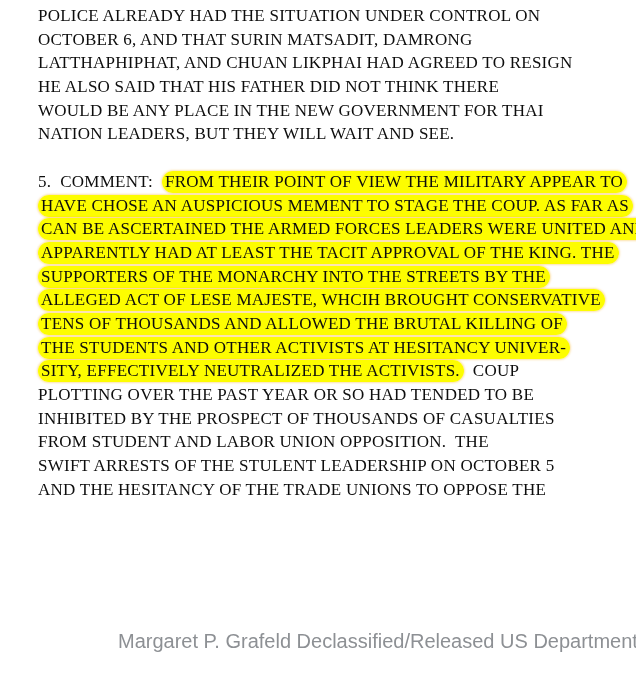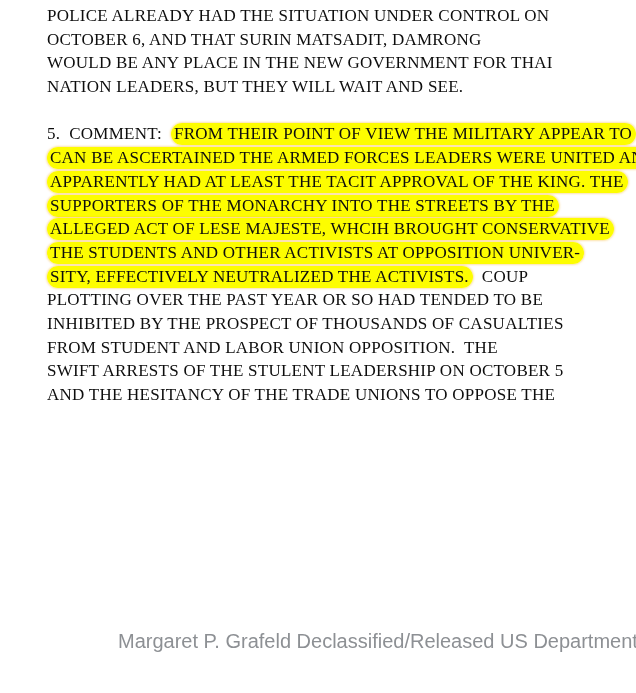"POLICE ALREADY HAD THE SITUATION" .doc-text { left: 47px -> 38px }
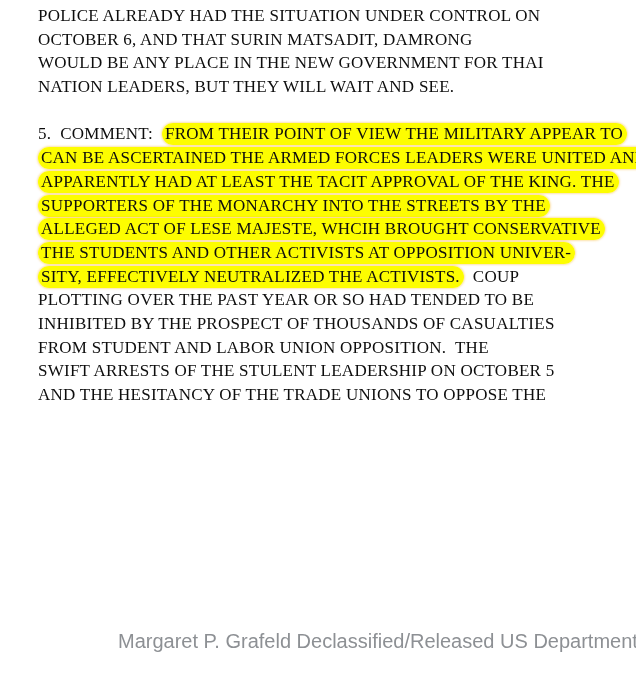"LATTHAPHIPHAT, AND CHUAN LIKPHAI HAD" div.line { html: none -> <div><span>LATTHAPHIPHAT, AND CHUAN LIKPHAI HAD AGREED TO RESIGN</span></div> }
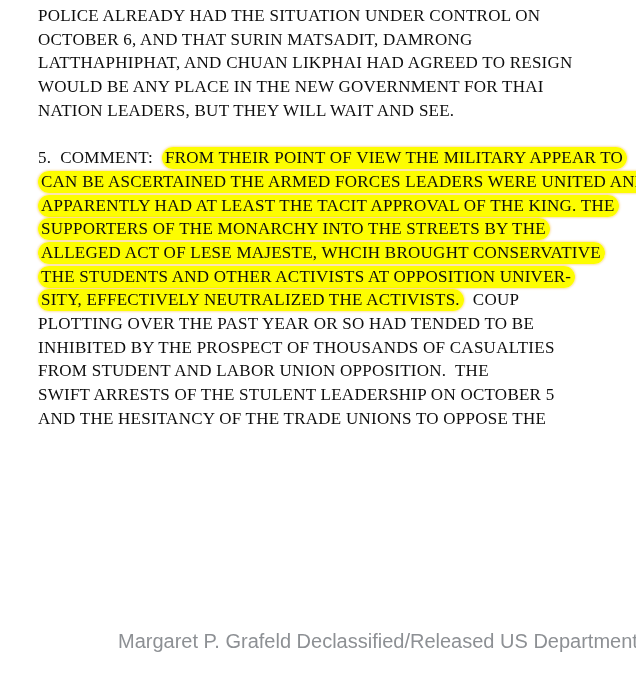"HE ALSO SAID THAT HIS" div.line { html: none -> <div><span>HE ALSO SAID THAT HIS FATHER DID NOT THINK THERE</span></div> }
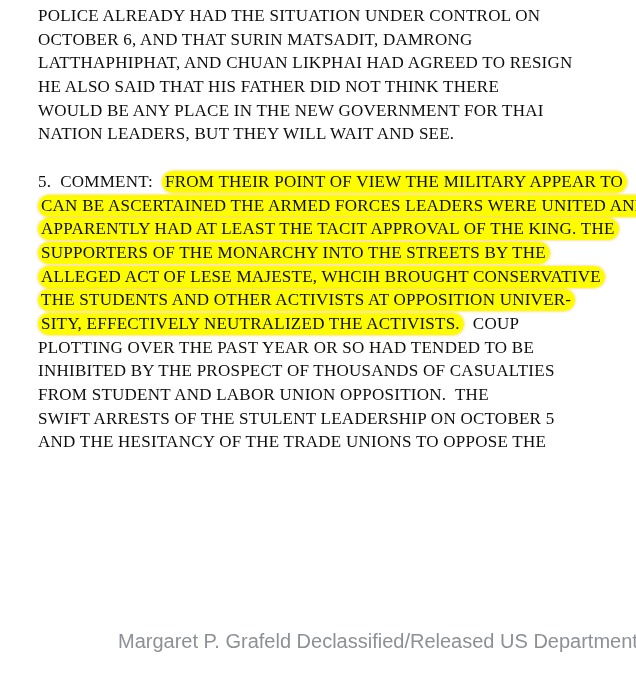"HAVE CHOSE AN AUSPICIOUS MEMENT" div.line { html: none -> <div><span>HAVE CHOSE AN AUSPICIOUS MEMENT TO STAGE THE COUP. AS FAR AS</span></div> }
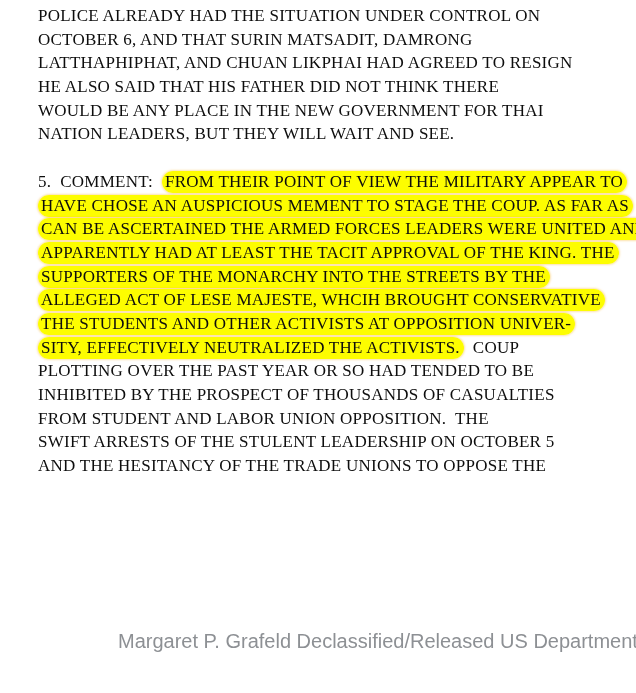"TENS OF THOUSANDS AND ALLOWED" div.line { html: none -> <div><span>TENS OF THOUSANDS AND ALLOWED THE BRUTAL KILLING OF</span></div> }
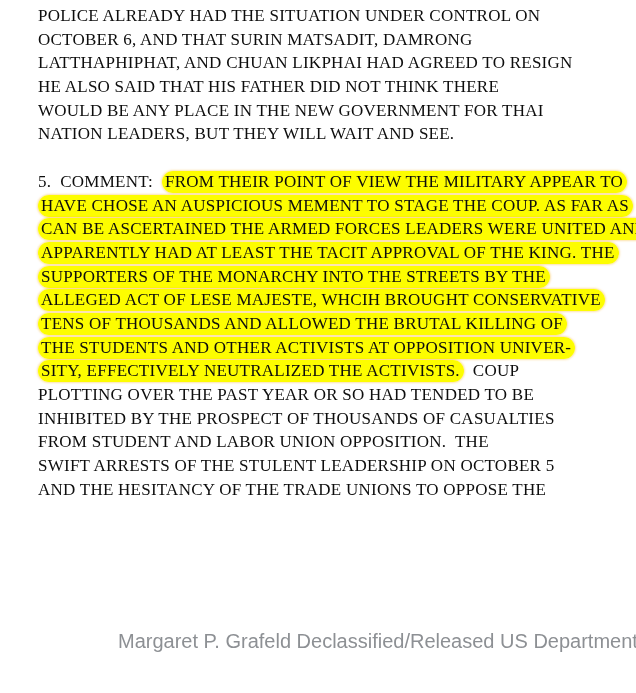"THE STUDENTS AND OTHER ACTIVISTS" span.seg { text: OPPOSITION -> HESITANCY }
